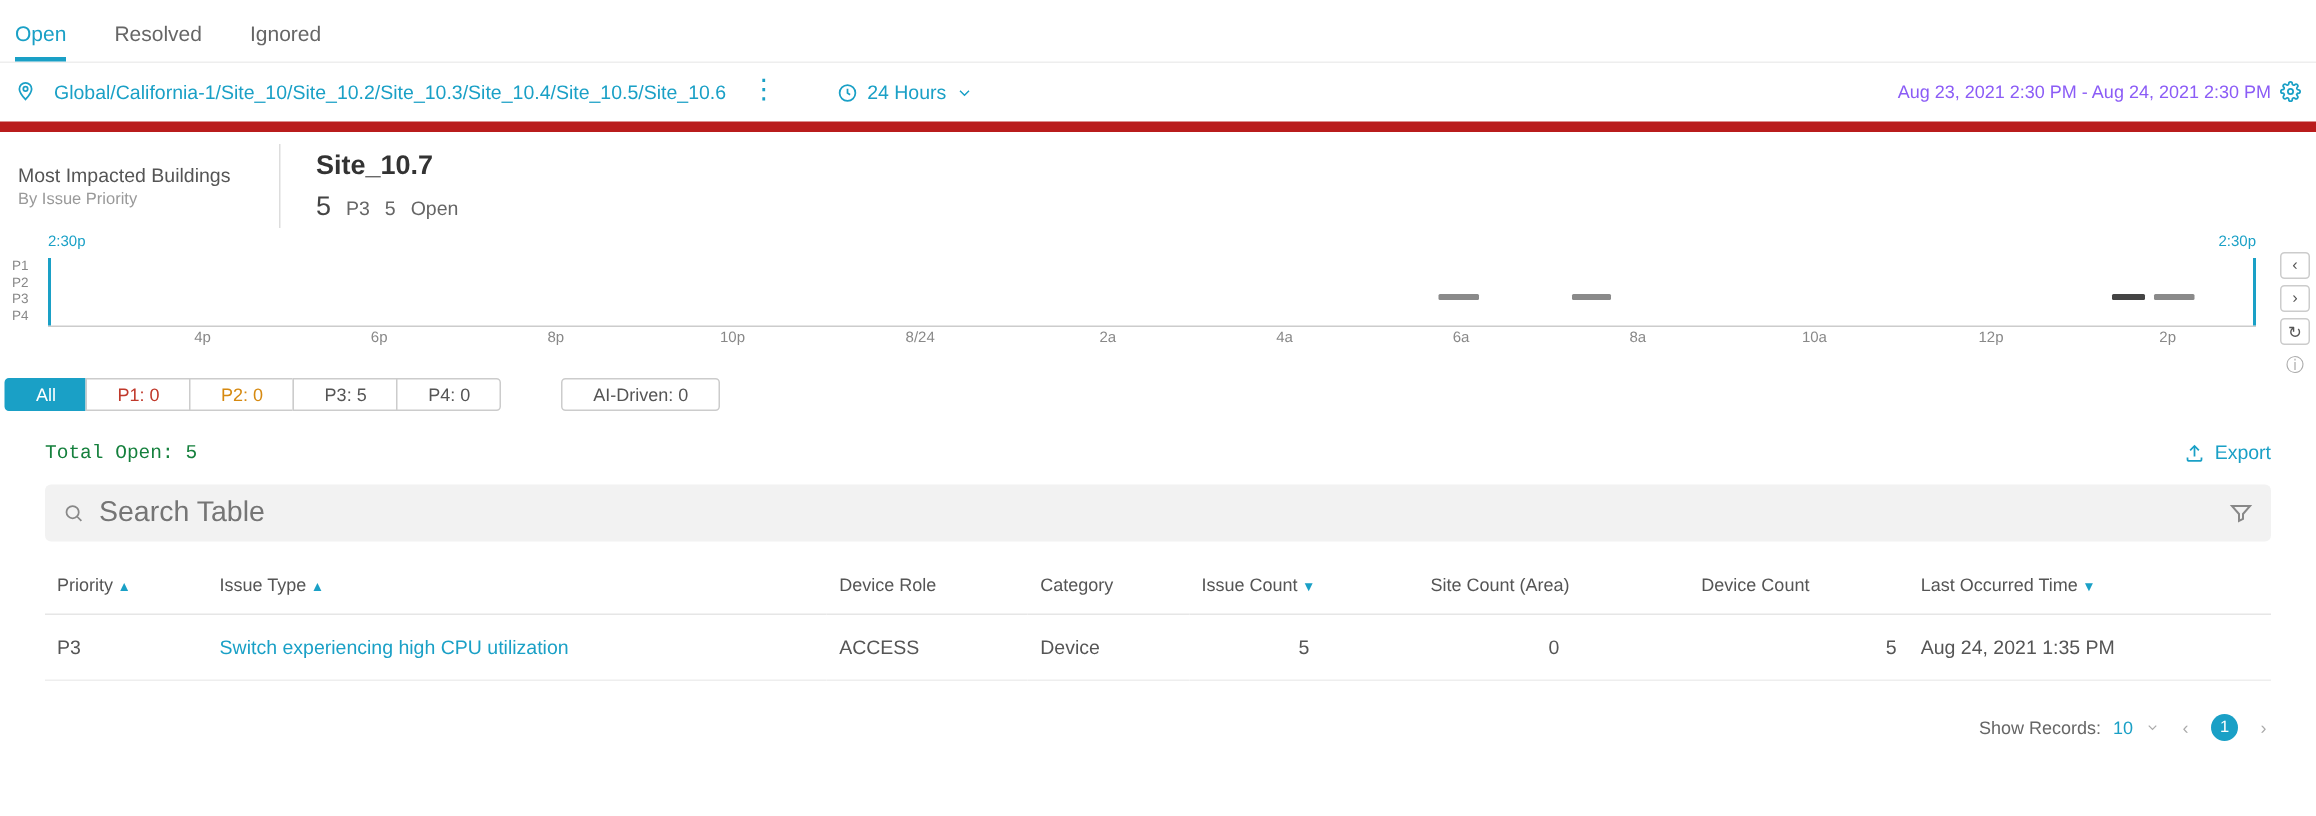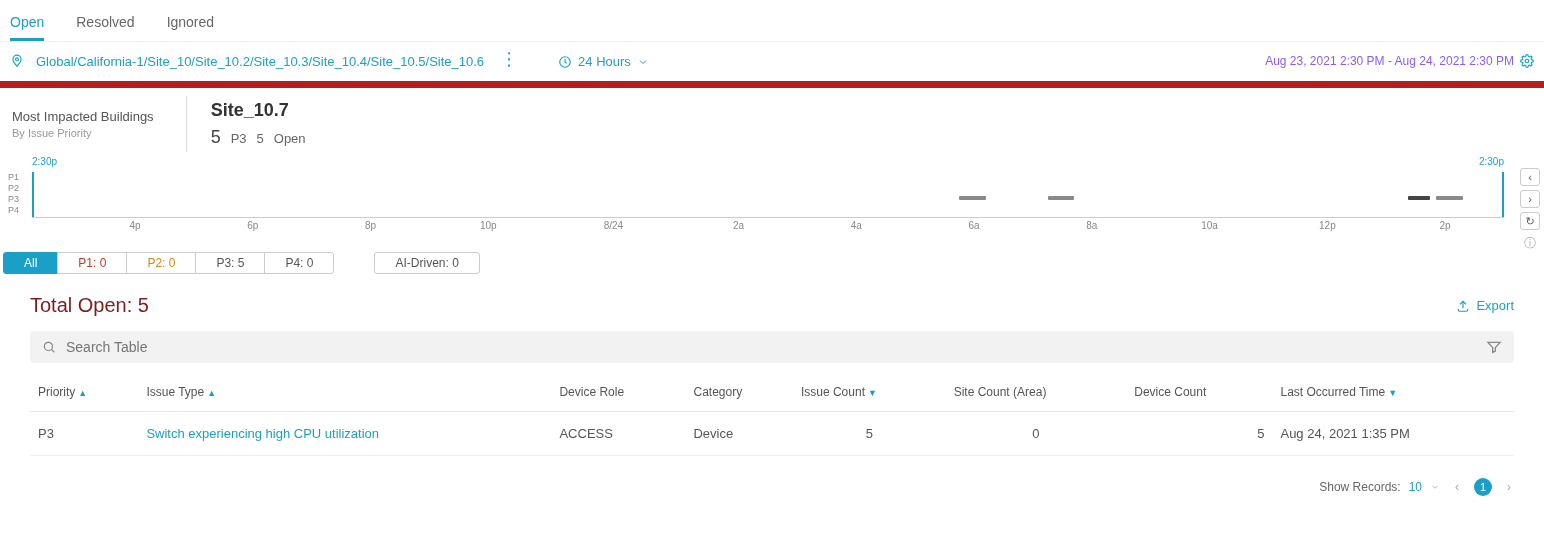"Total Open: 5" .total-open { color: #7f1d1d -> #15803d; font-family: none -> Liberation Mono, monospace; font-size: 20px -> 13px }
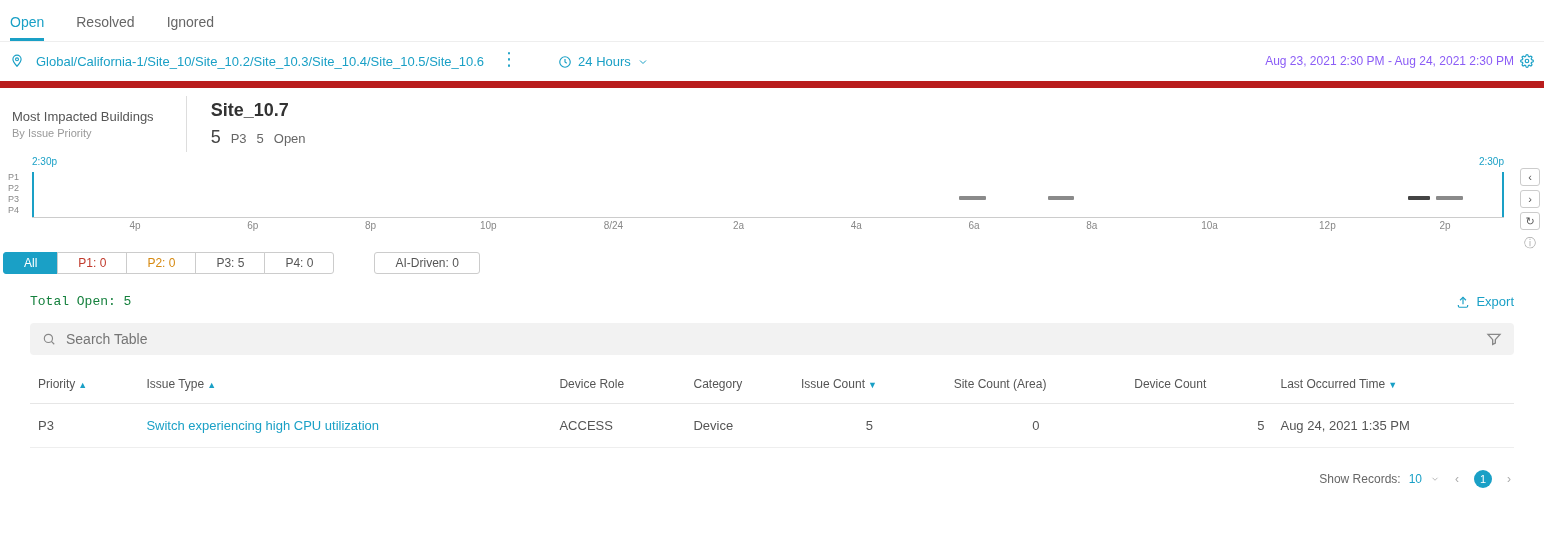"Search Table" .searchbar input { font-size: 14px -> 19px }
